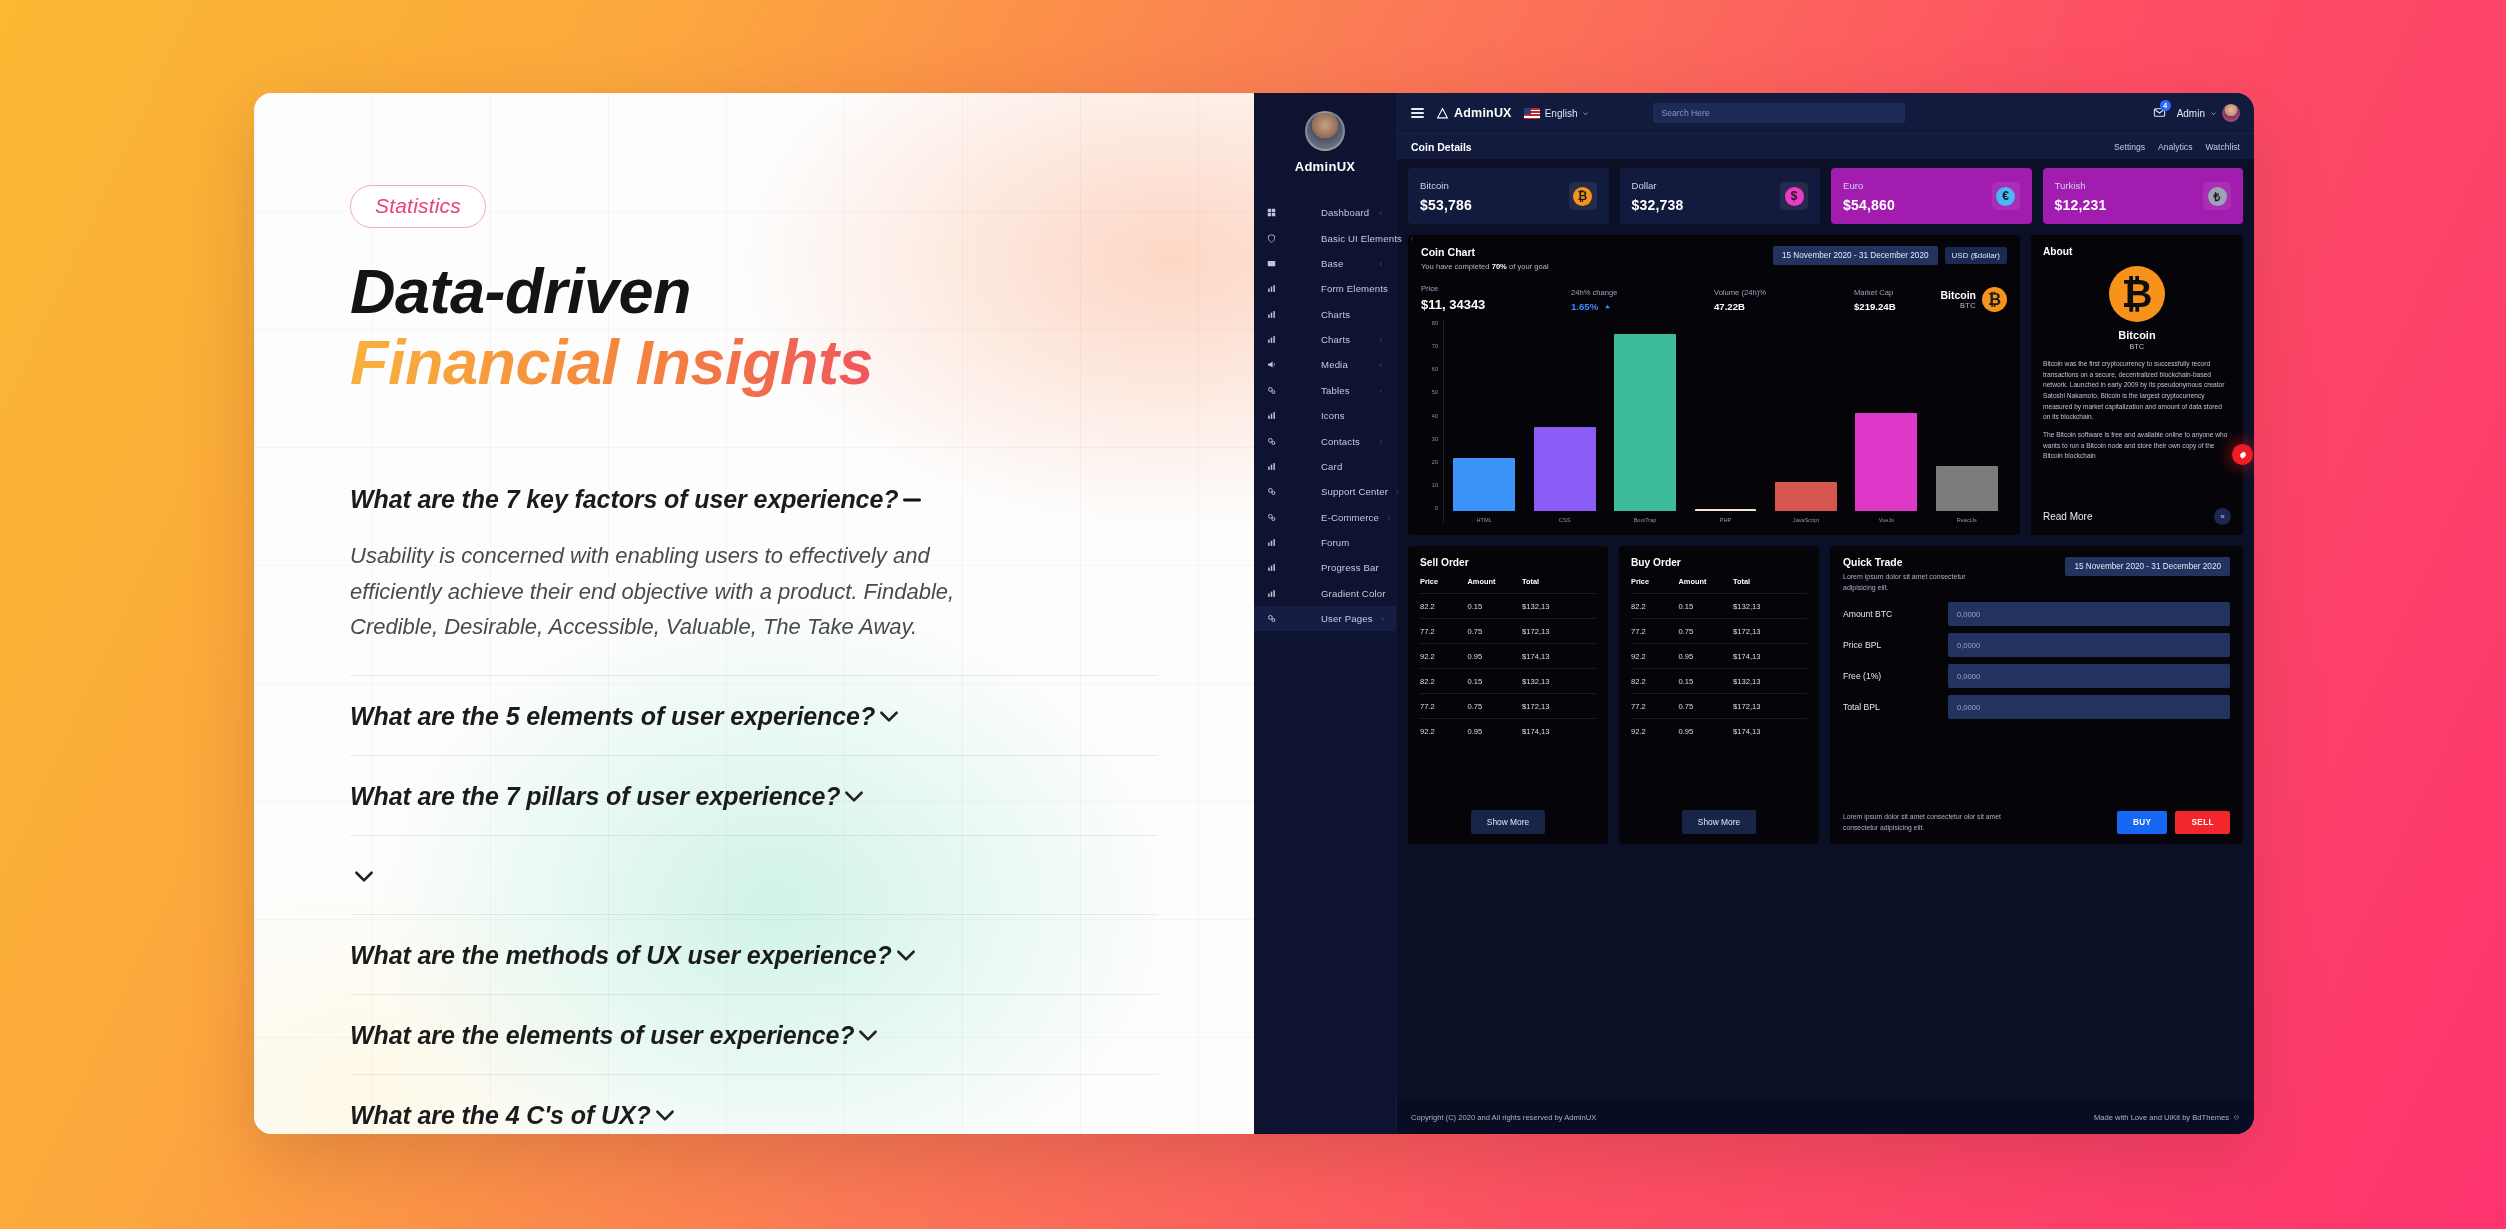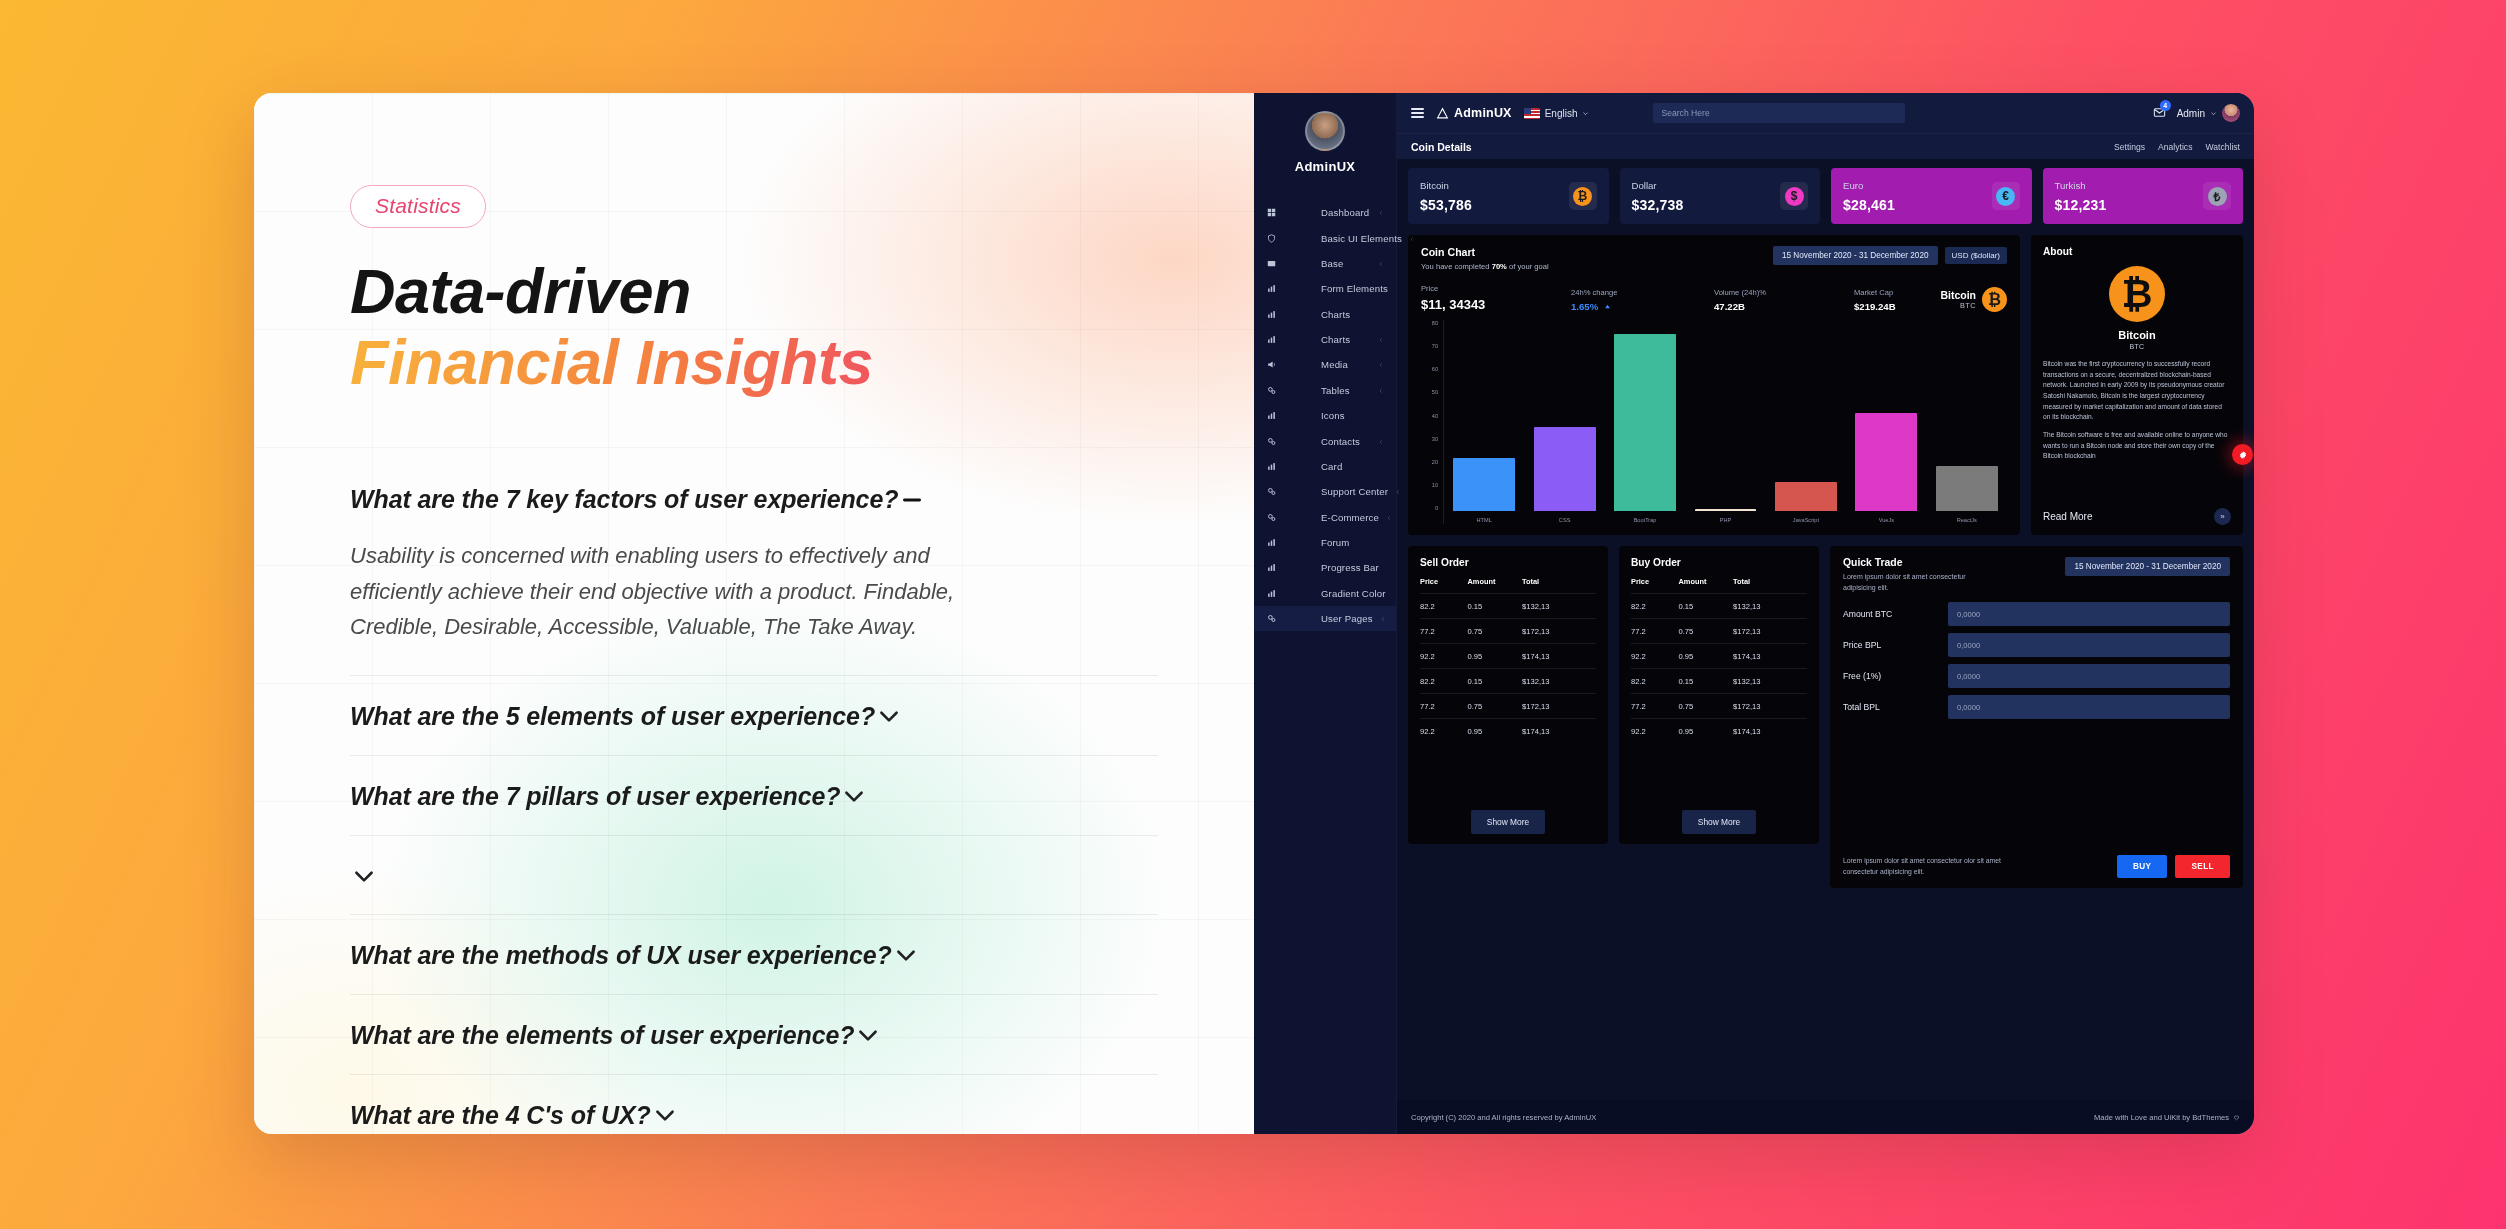"$28,461" div.stat-val { text: $28,461 -> $54,860 }
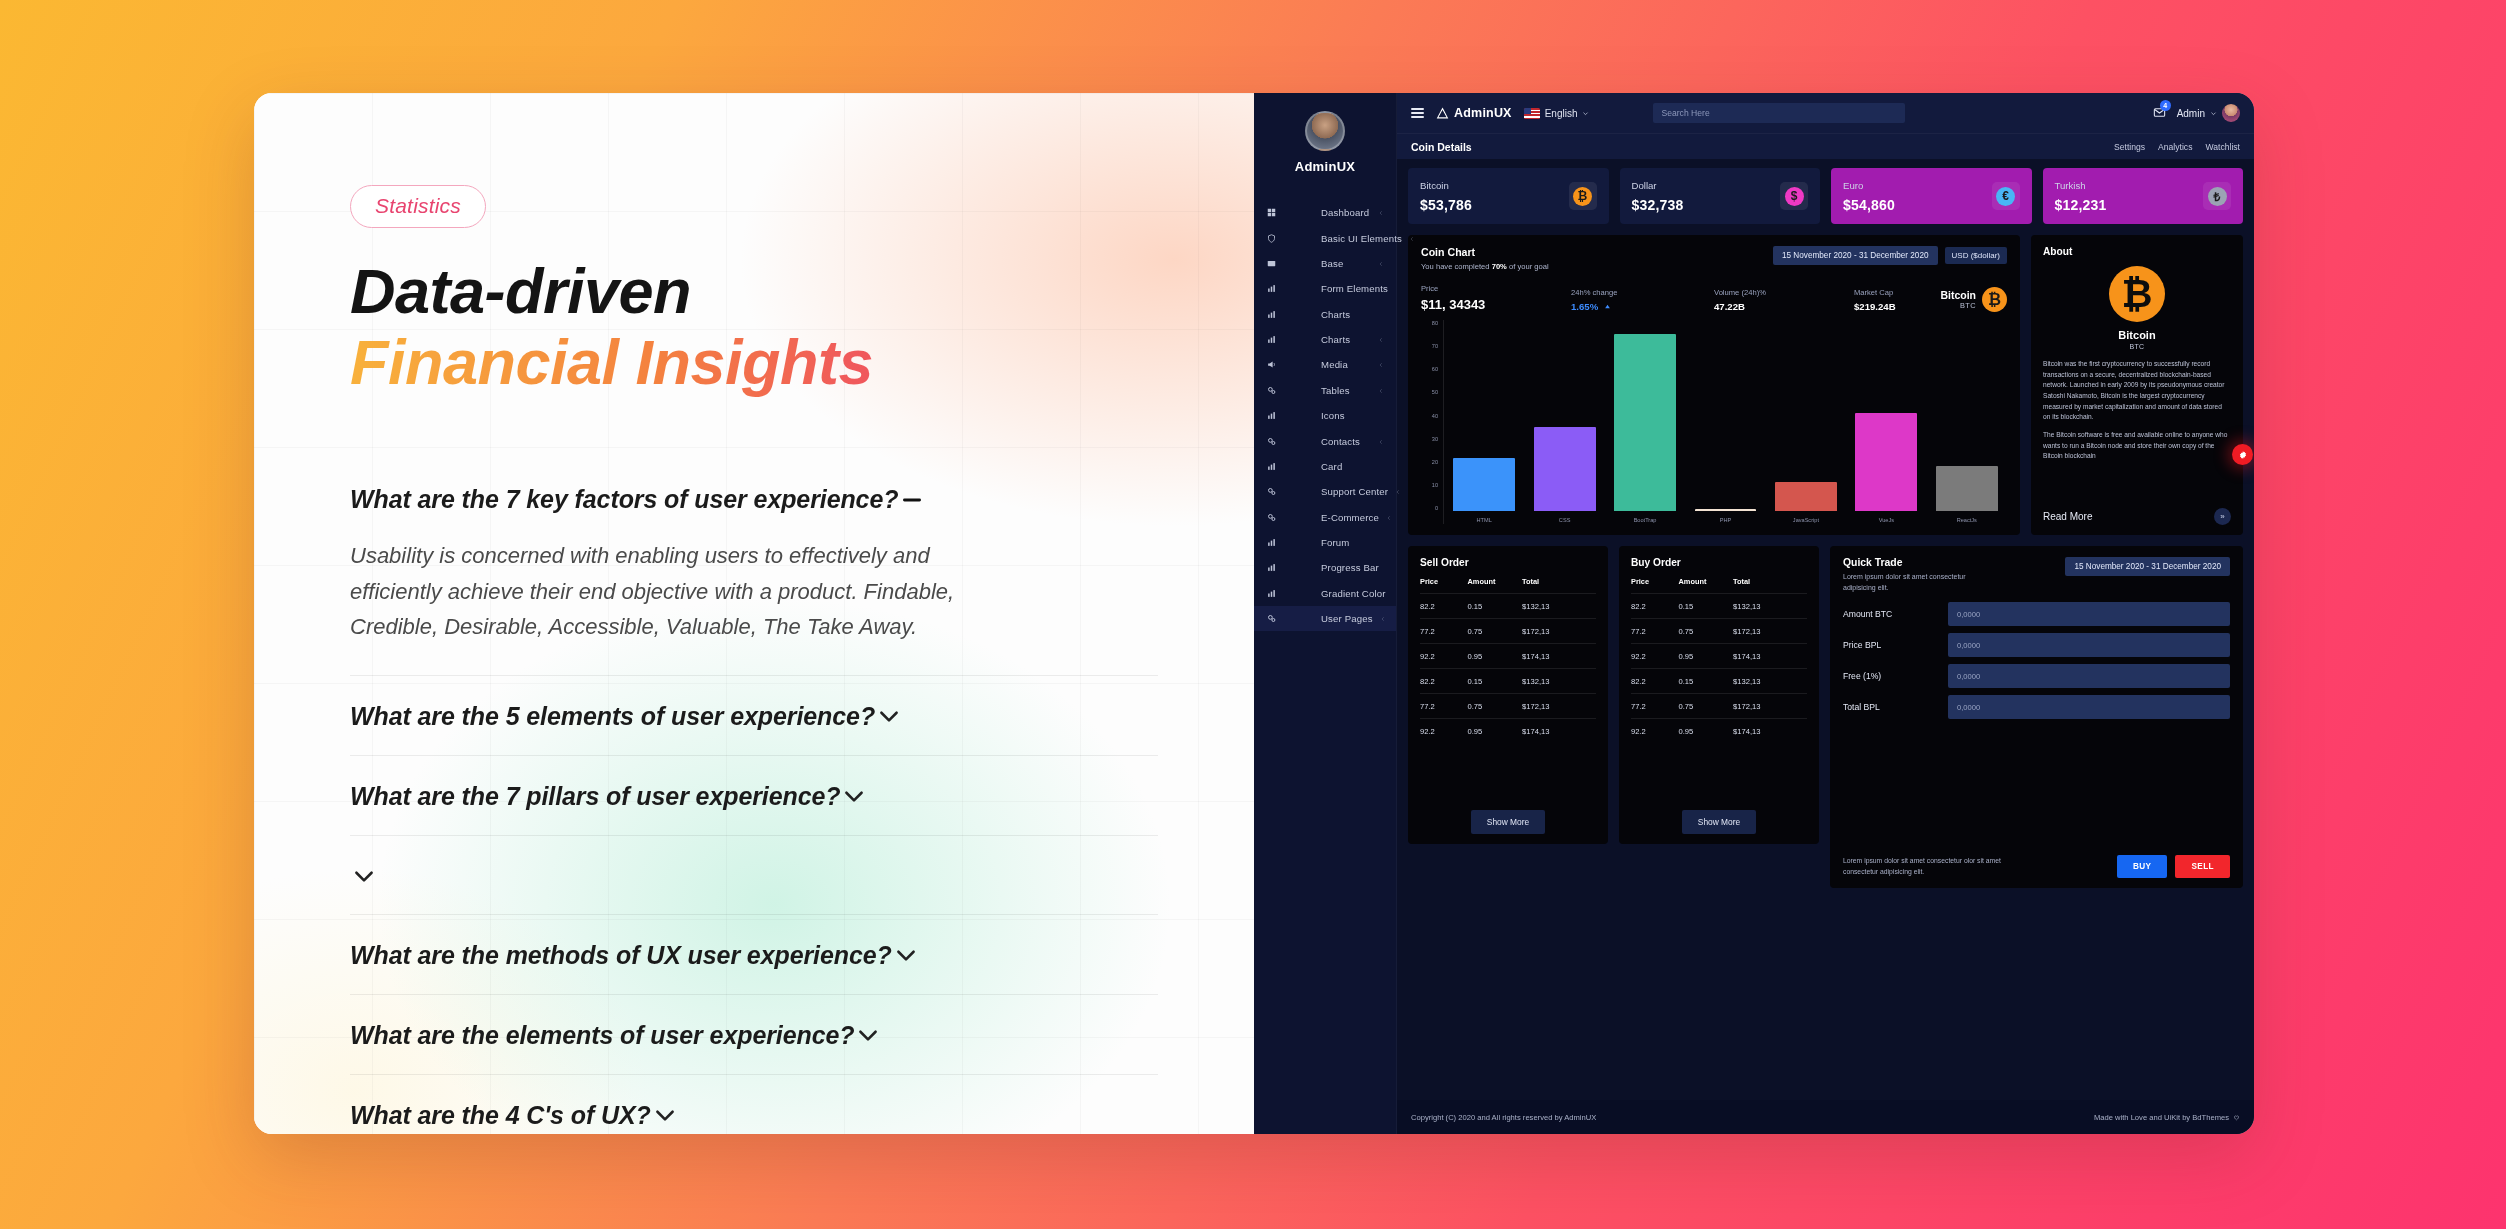"Quick Trade" .trade-card { height: 342px -> 298px }
